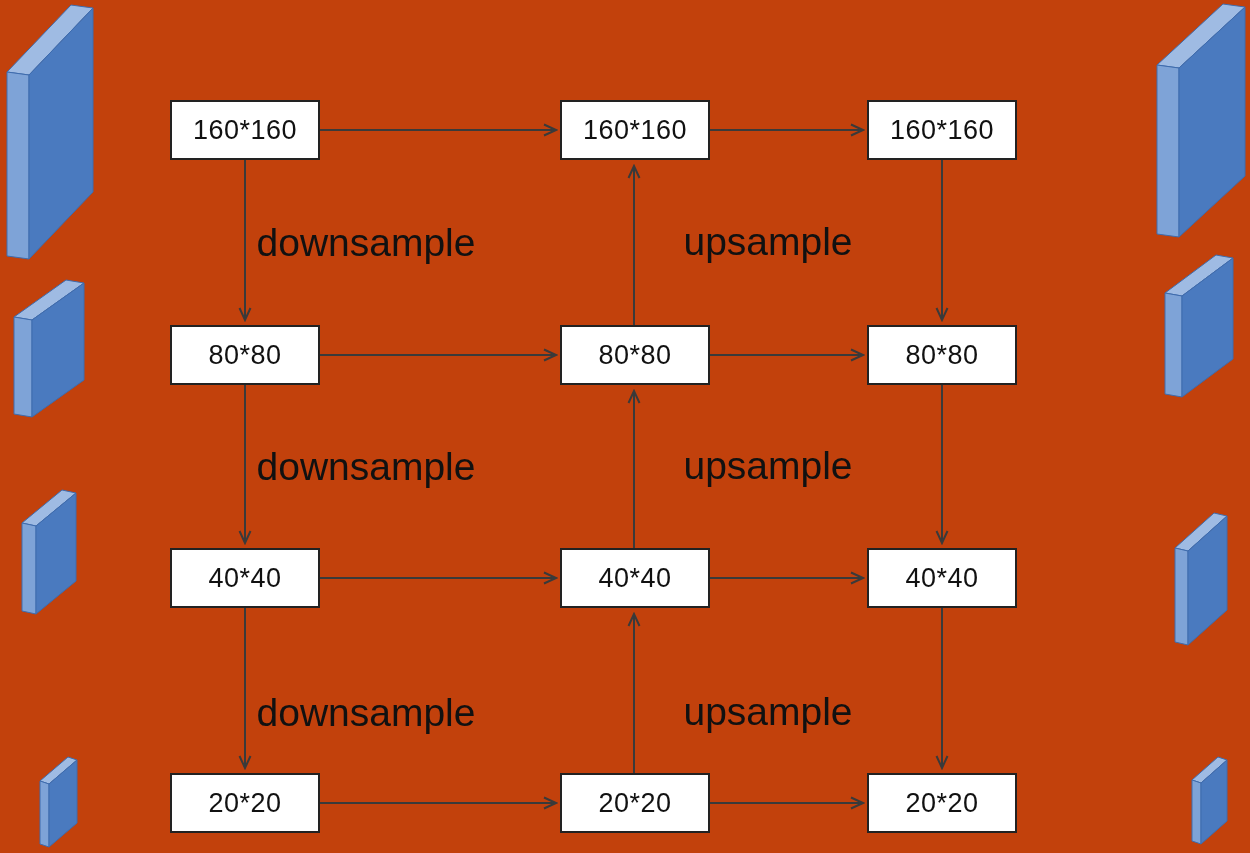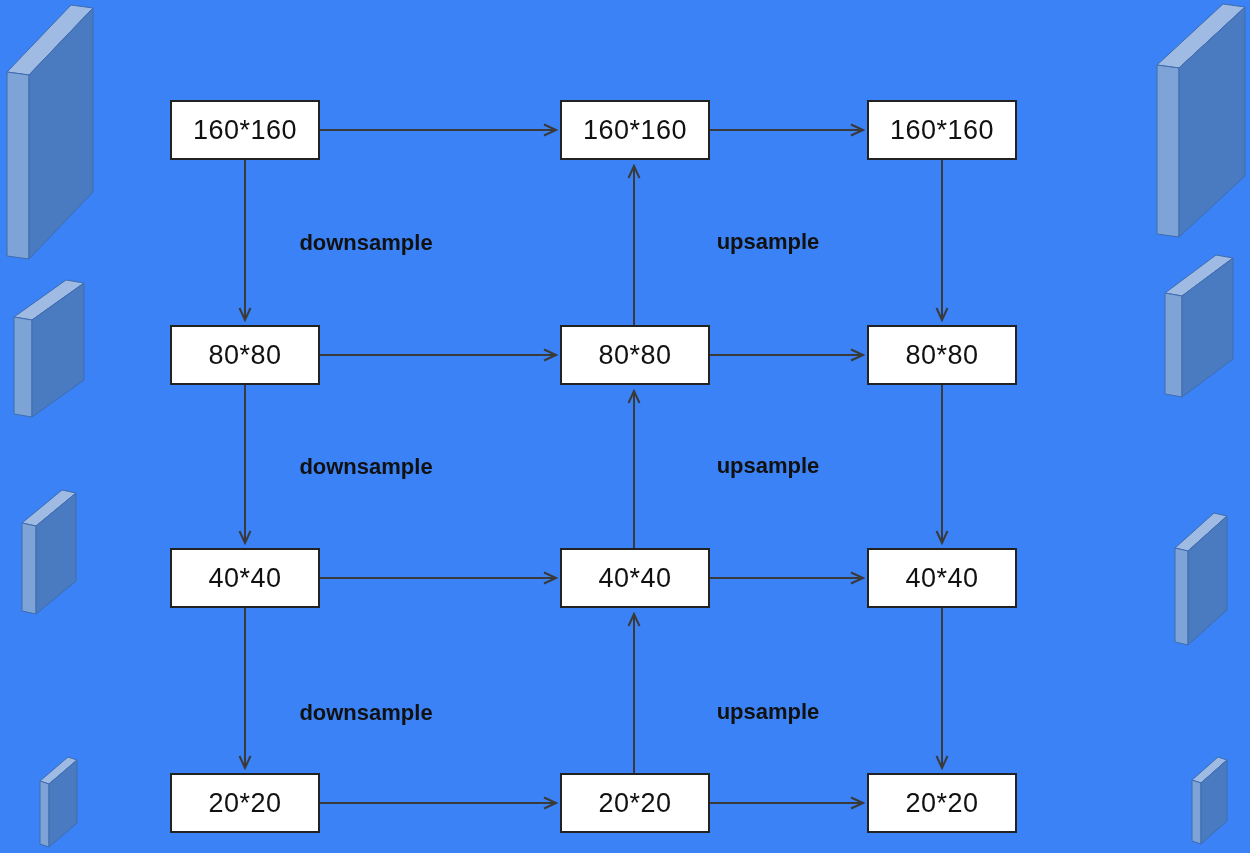"160*160" .stage { background: #3b82f6 -> #c2410c }
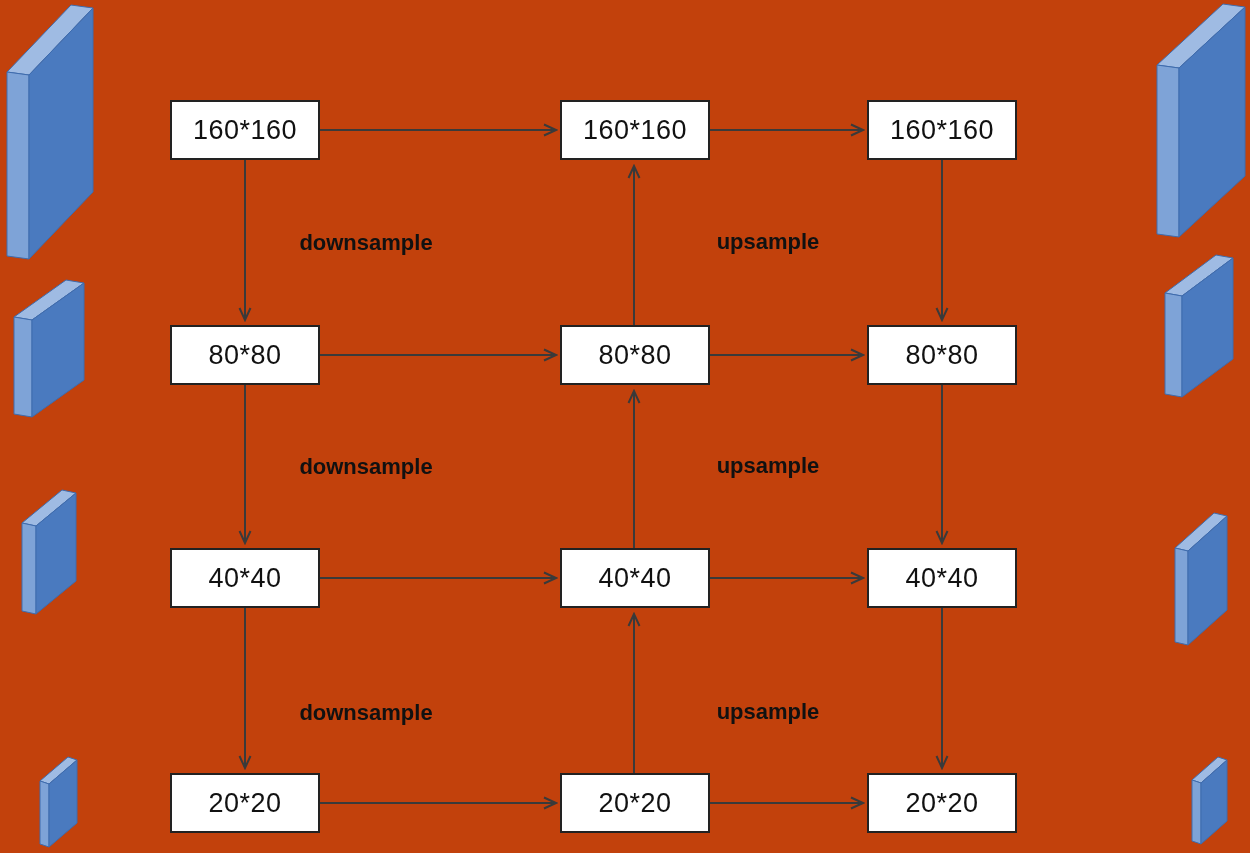"downsample" .edge-label { font-size: 22px -> 39px; font-weight: bold -> none }
